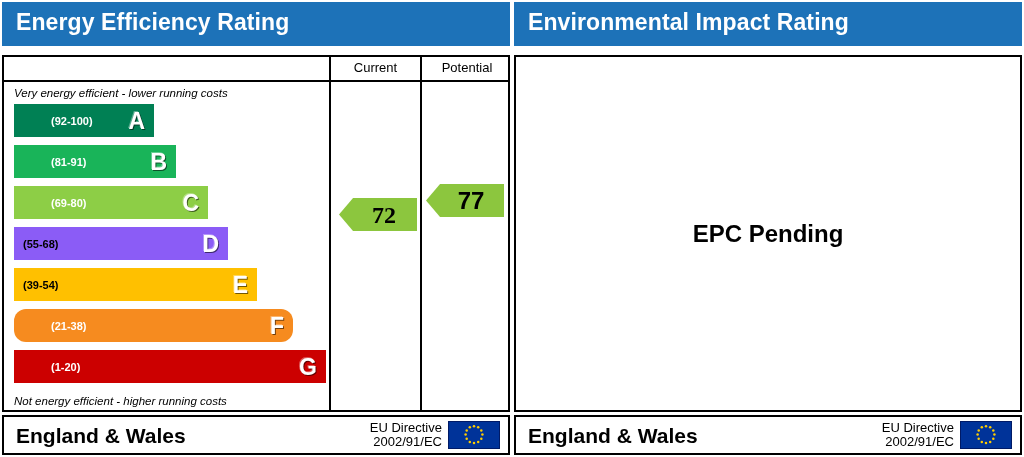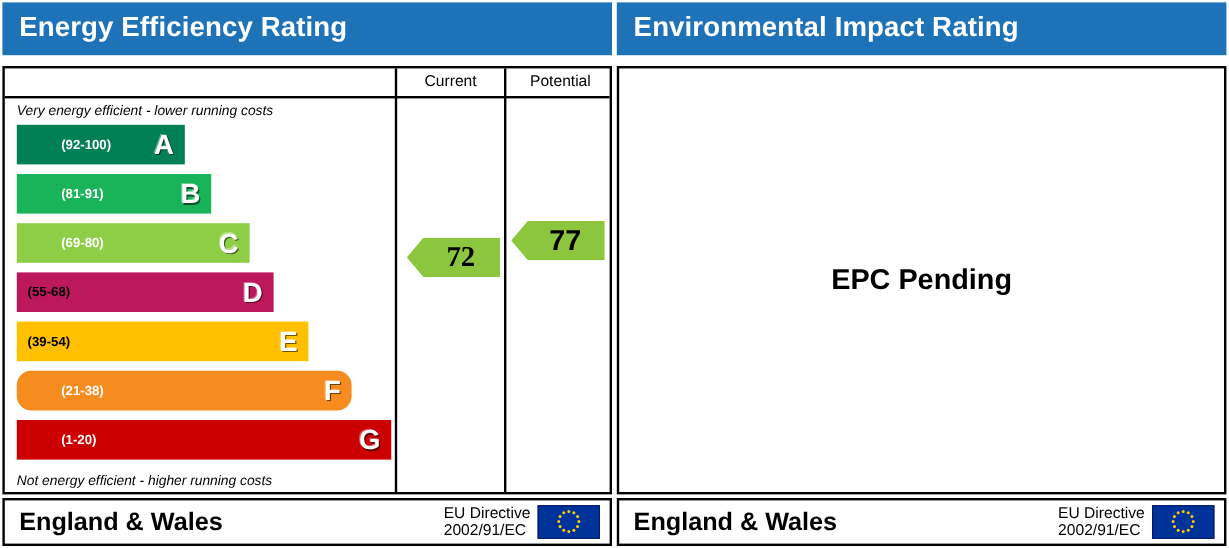"(55-68)" div.band { background: #be185d -> #8b5cf6 }
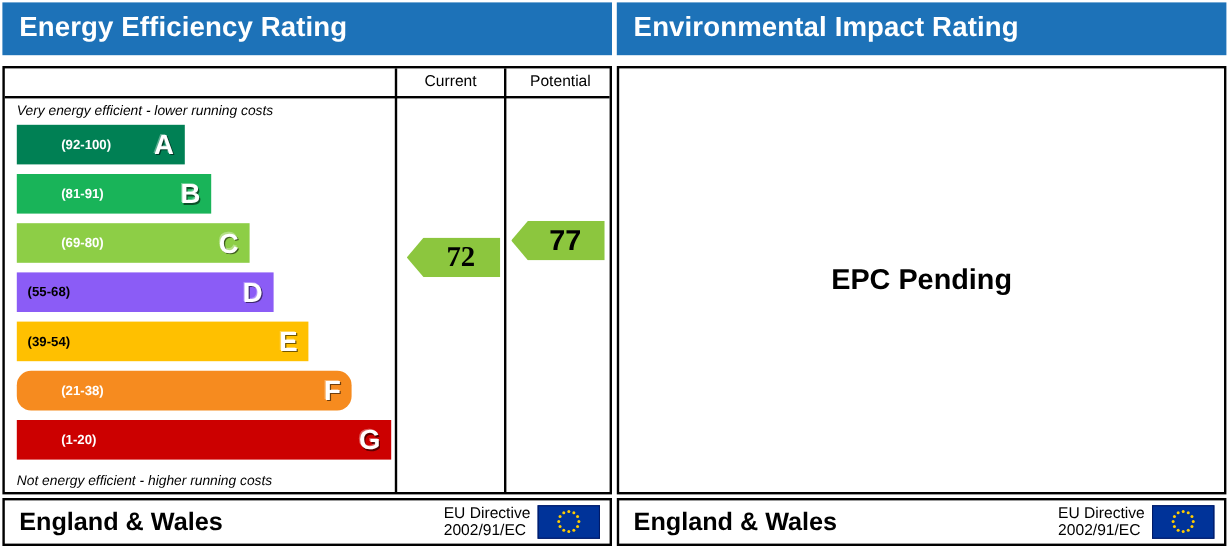"EU Directive" .footer-directive { text-align: none -> right }
